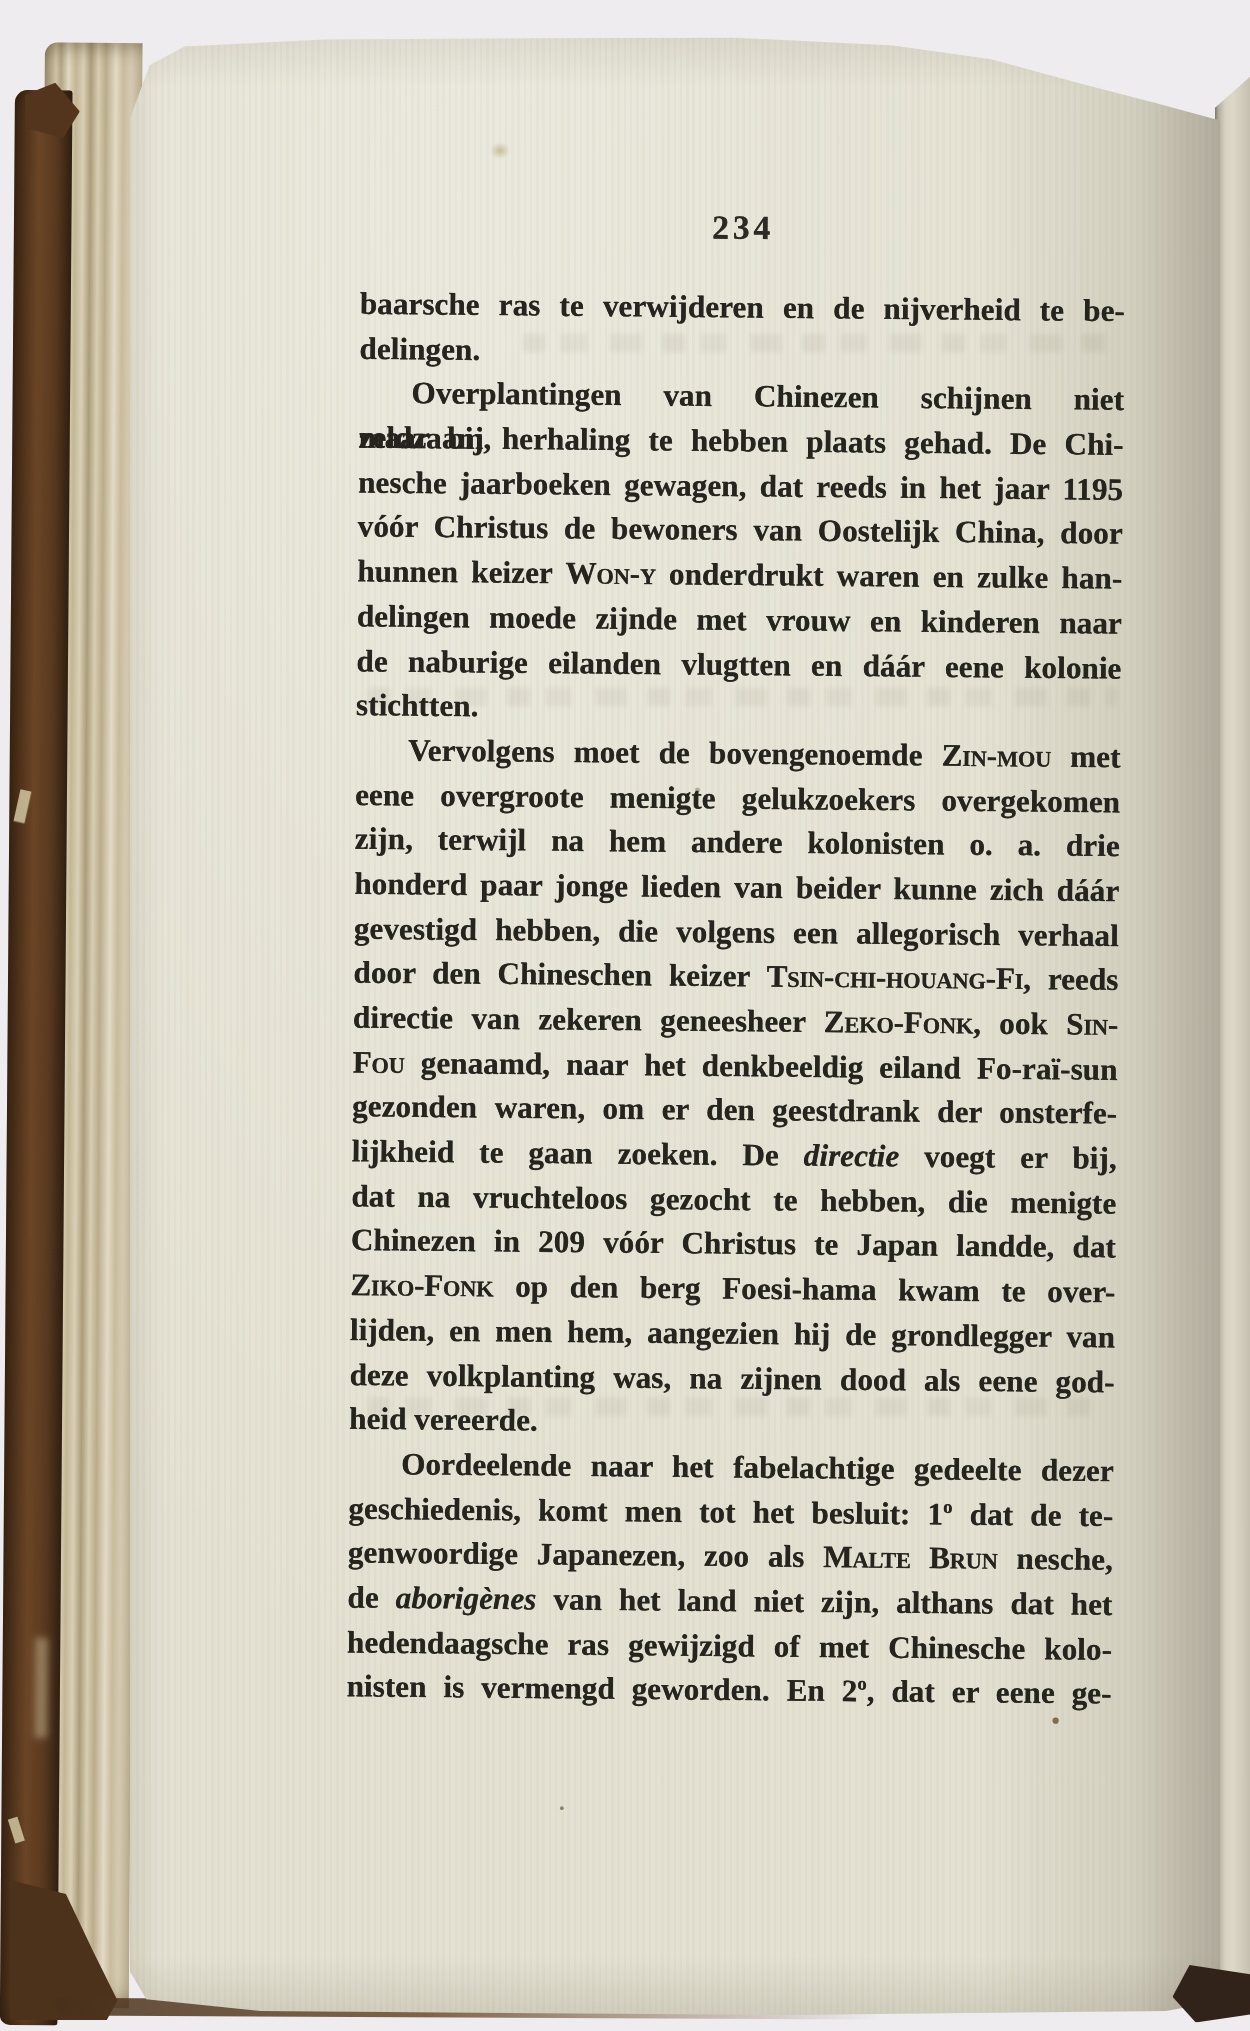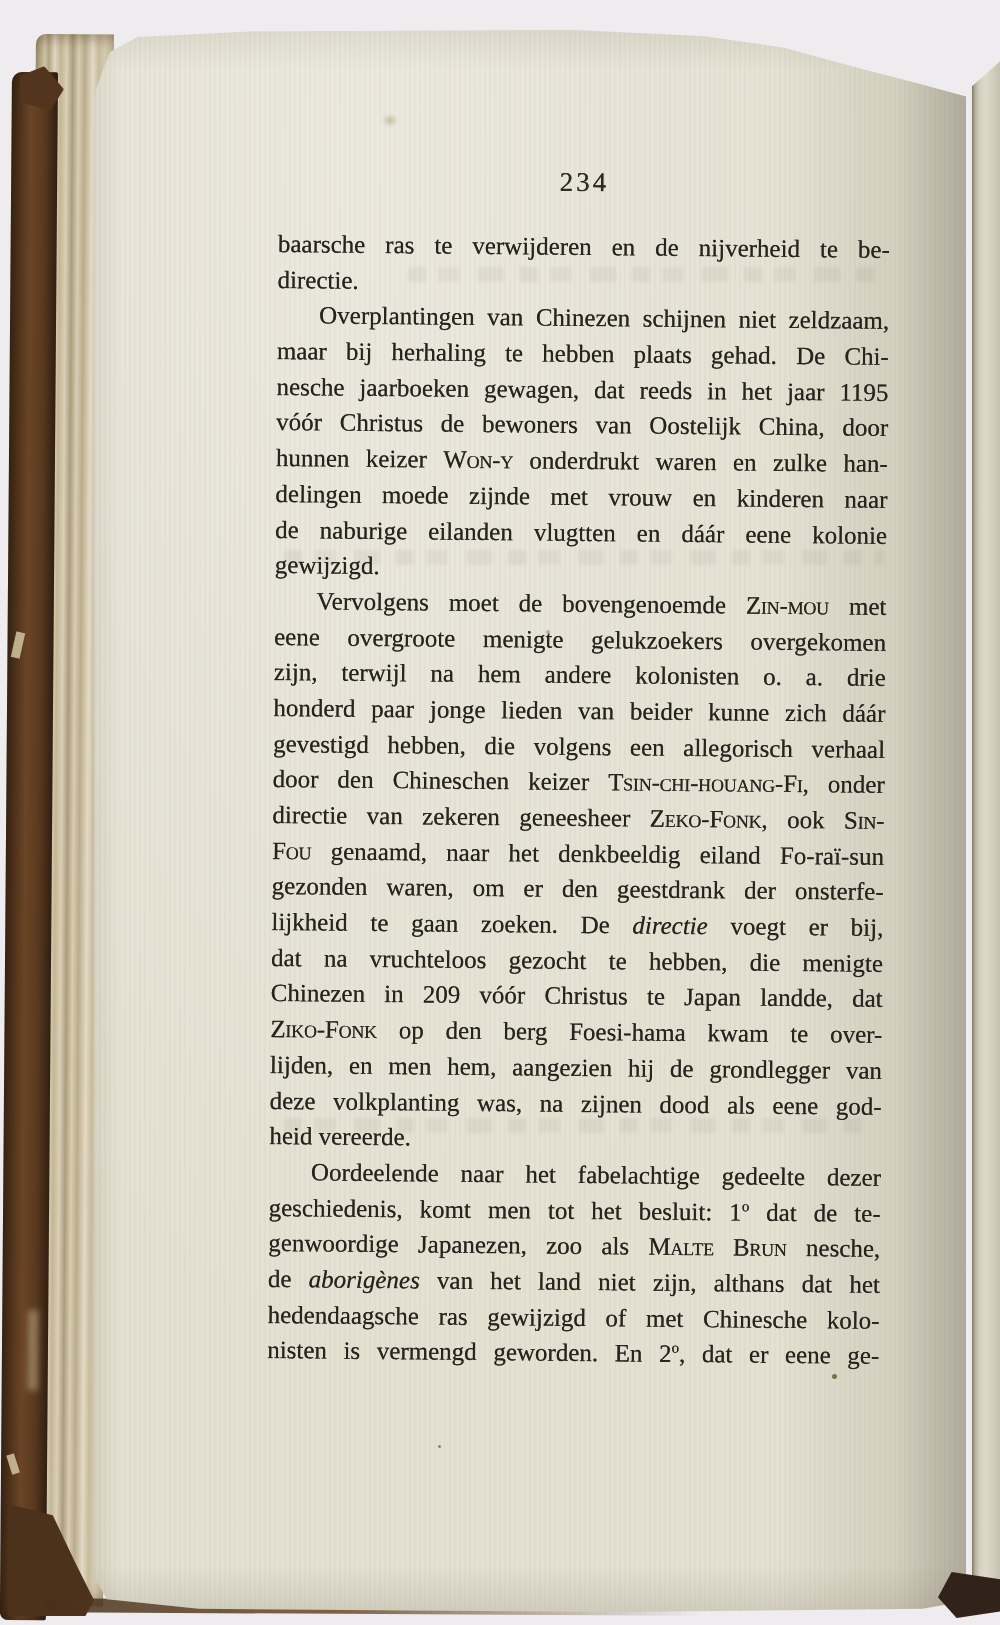"234" .page { font-weight: none -> bold; left: 94px -> 104px }
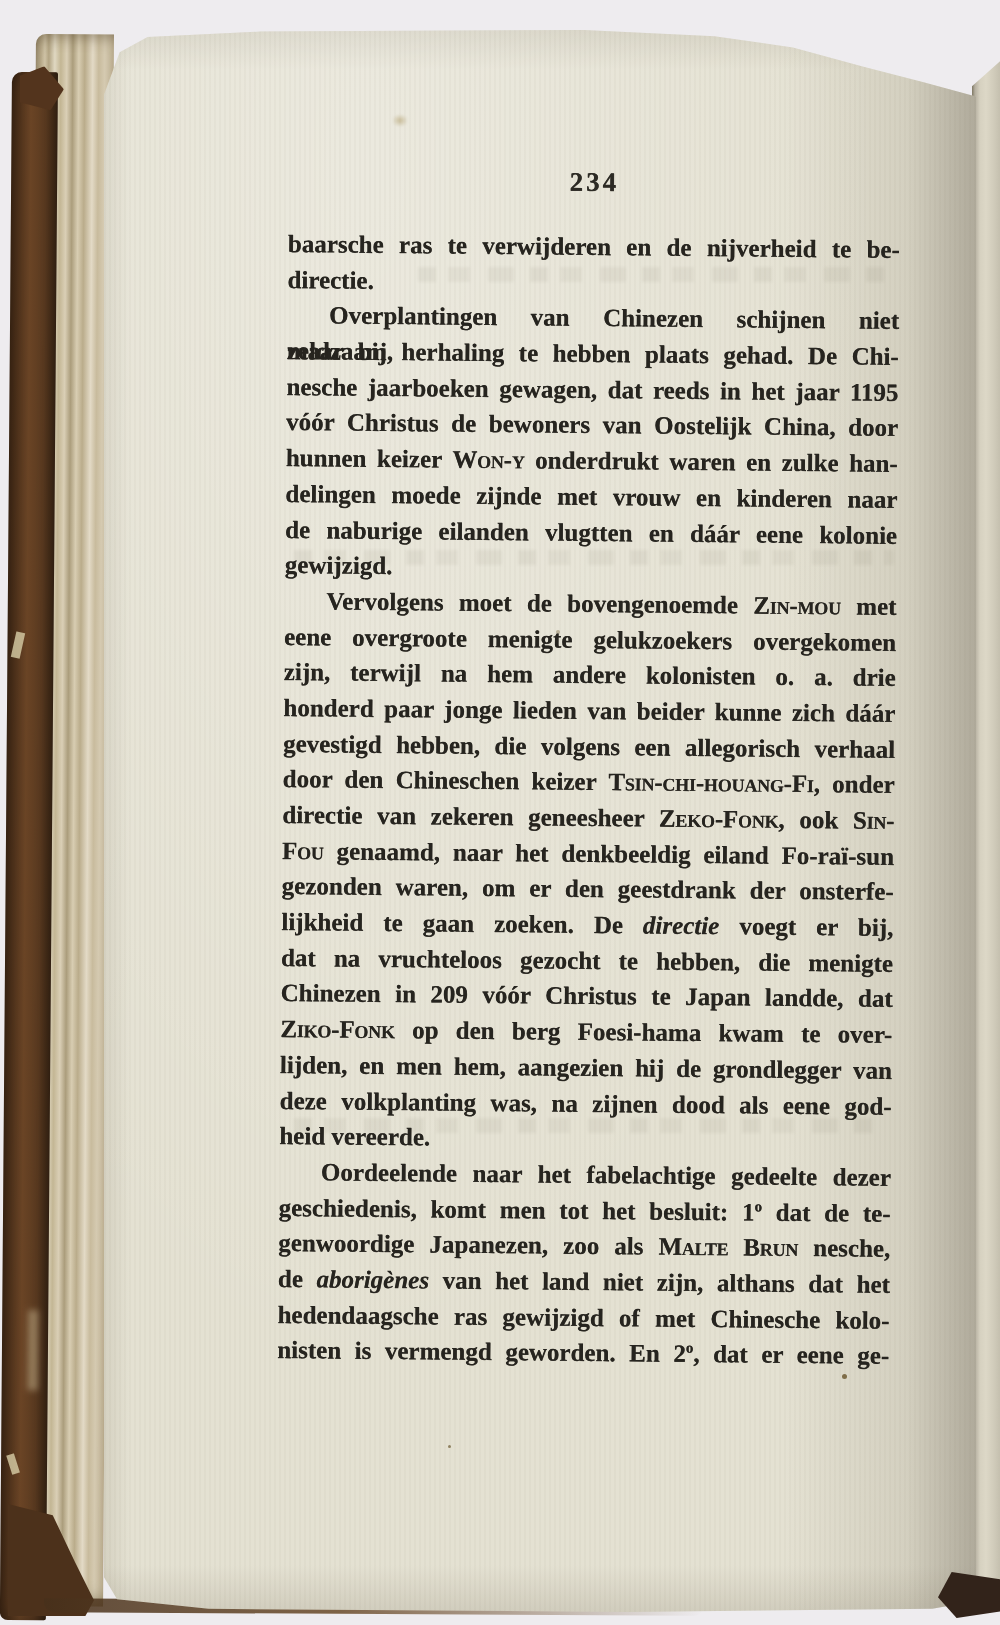"directie." span { text: directie -> delingen }
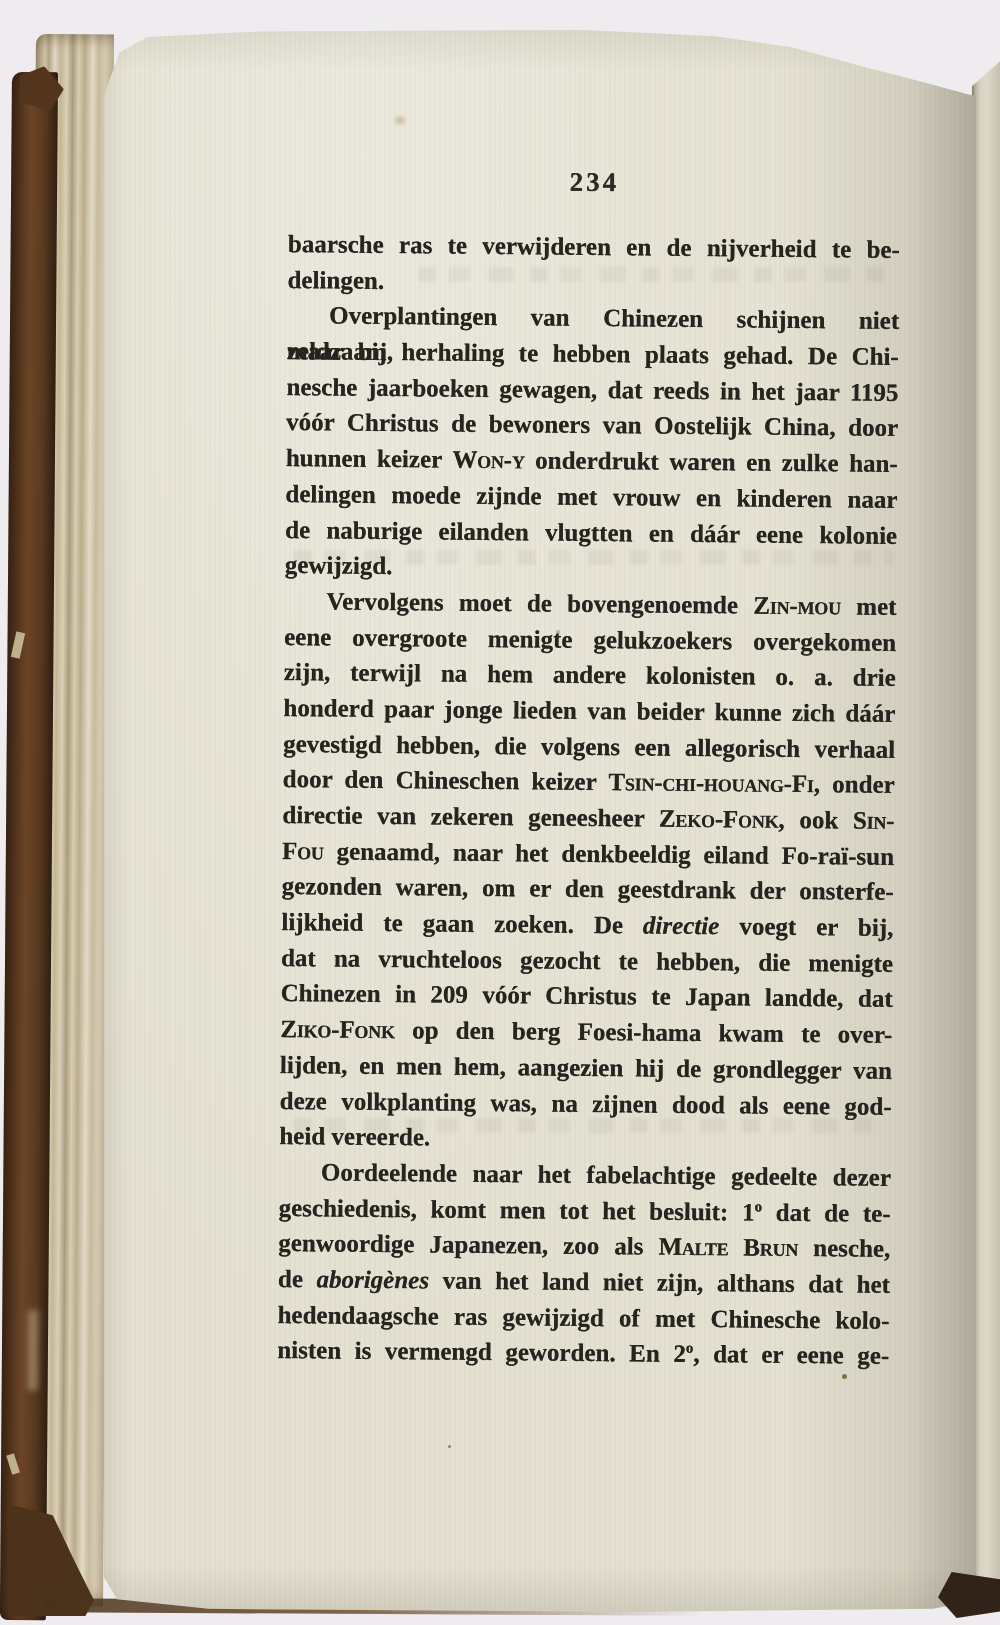"gewijzigd." span { text: gewijzigd -> stichtten }
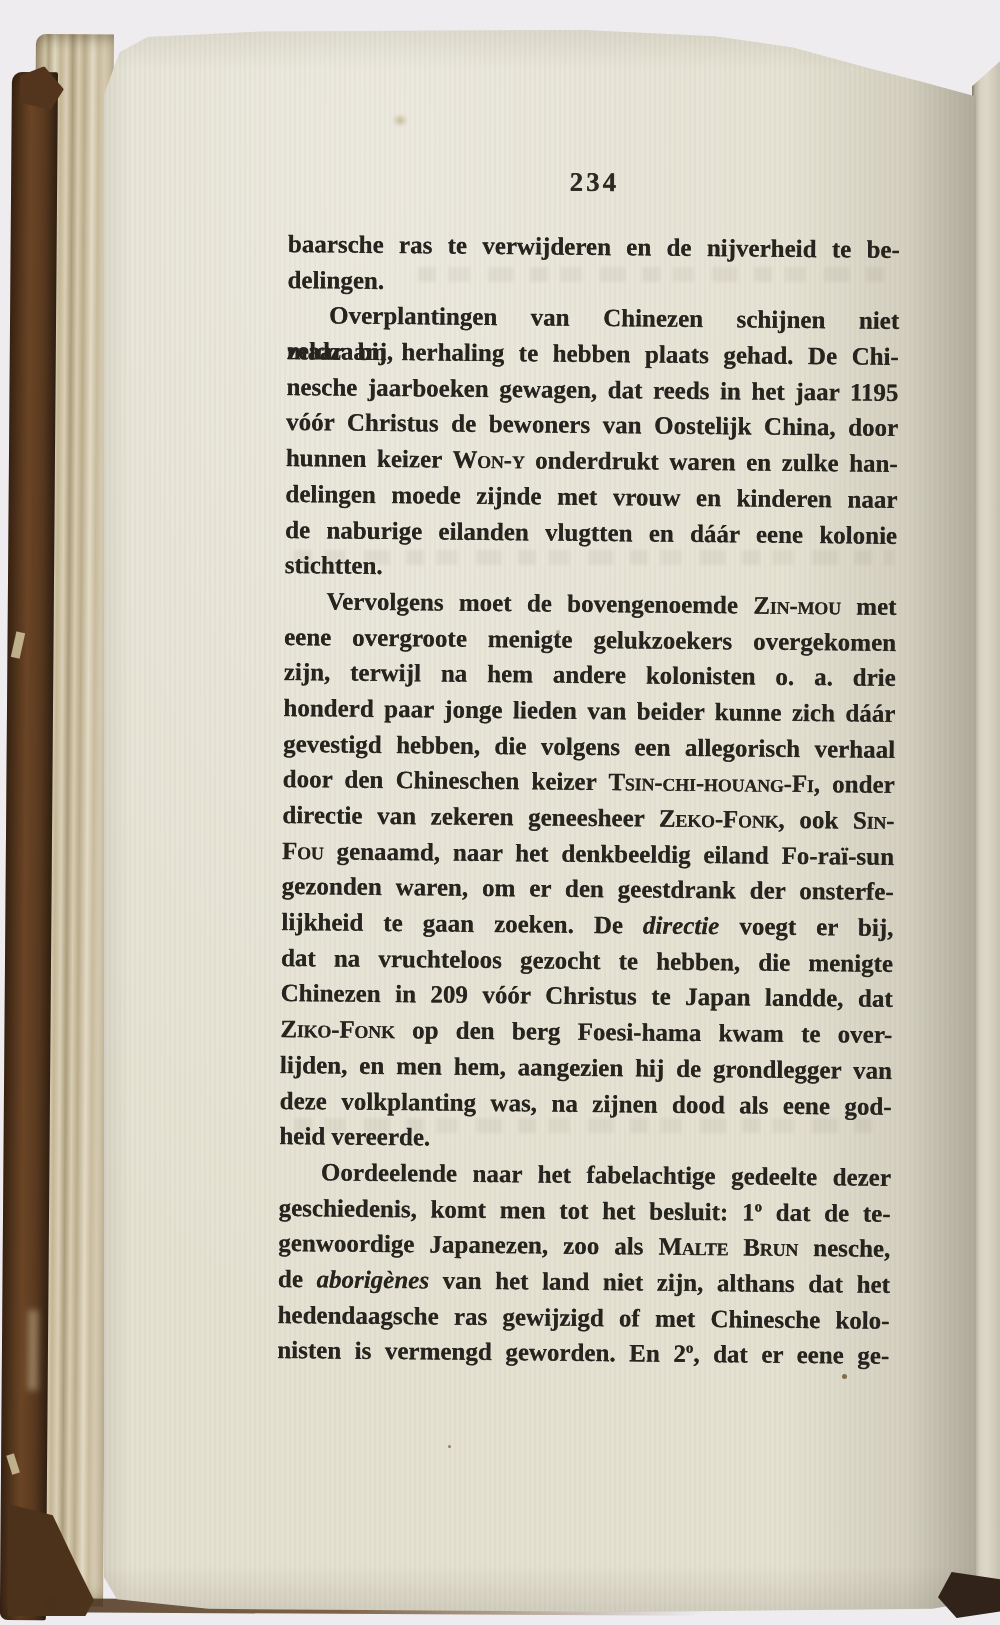", onder" span { text: onder -> reeds }
